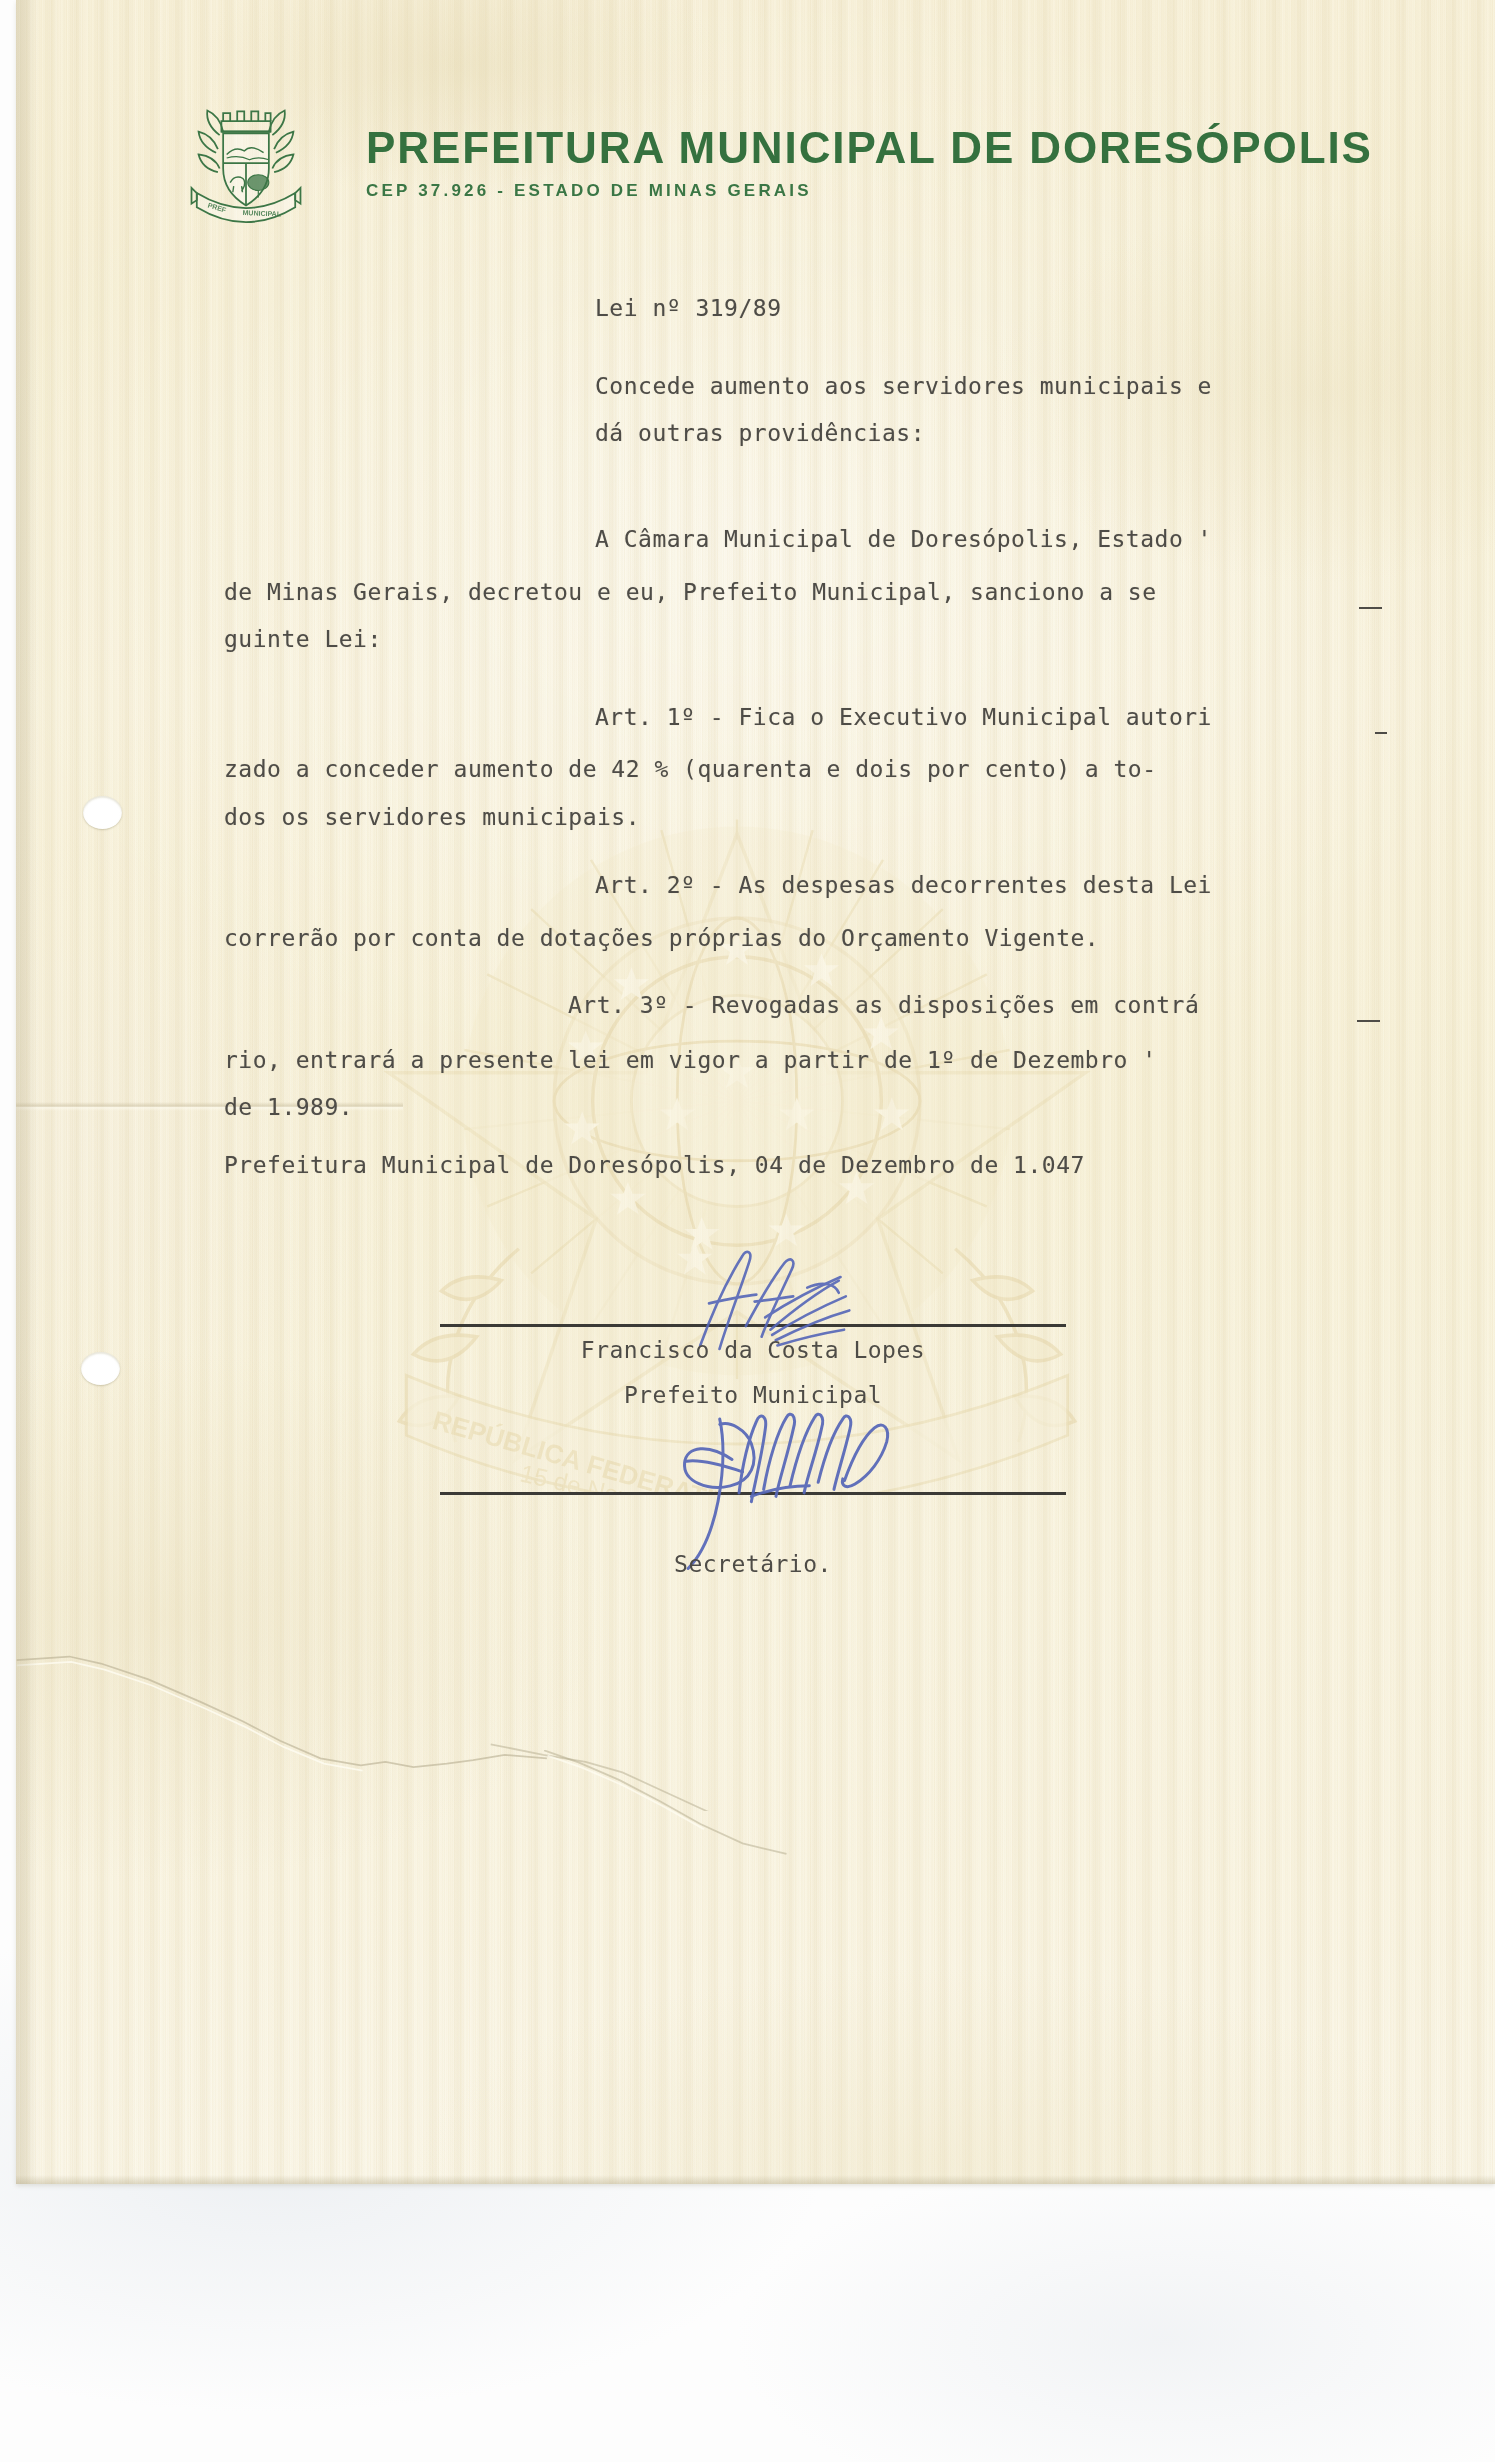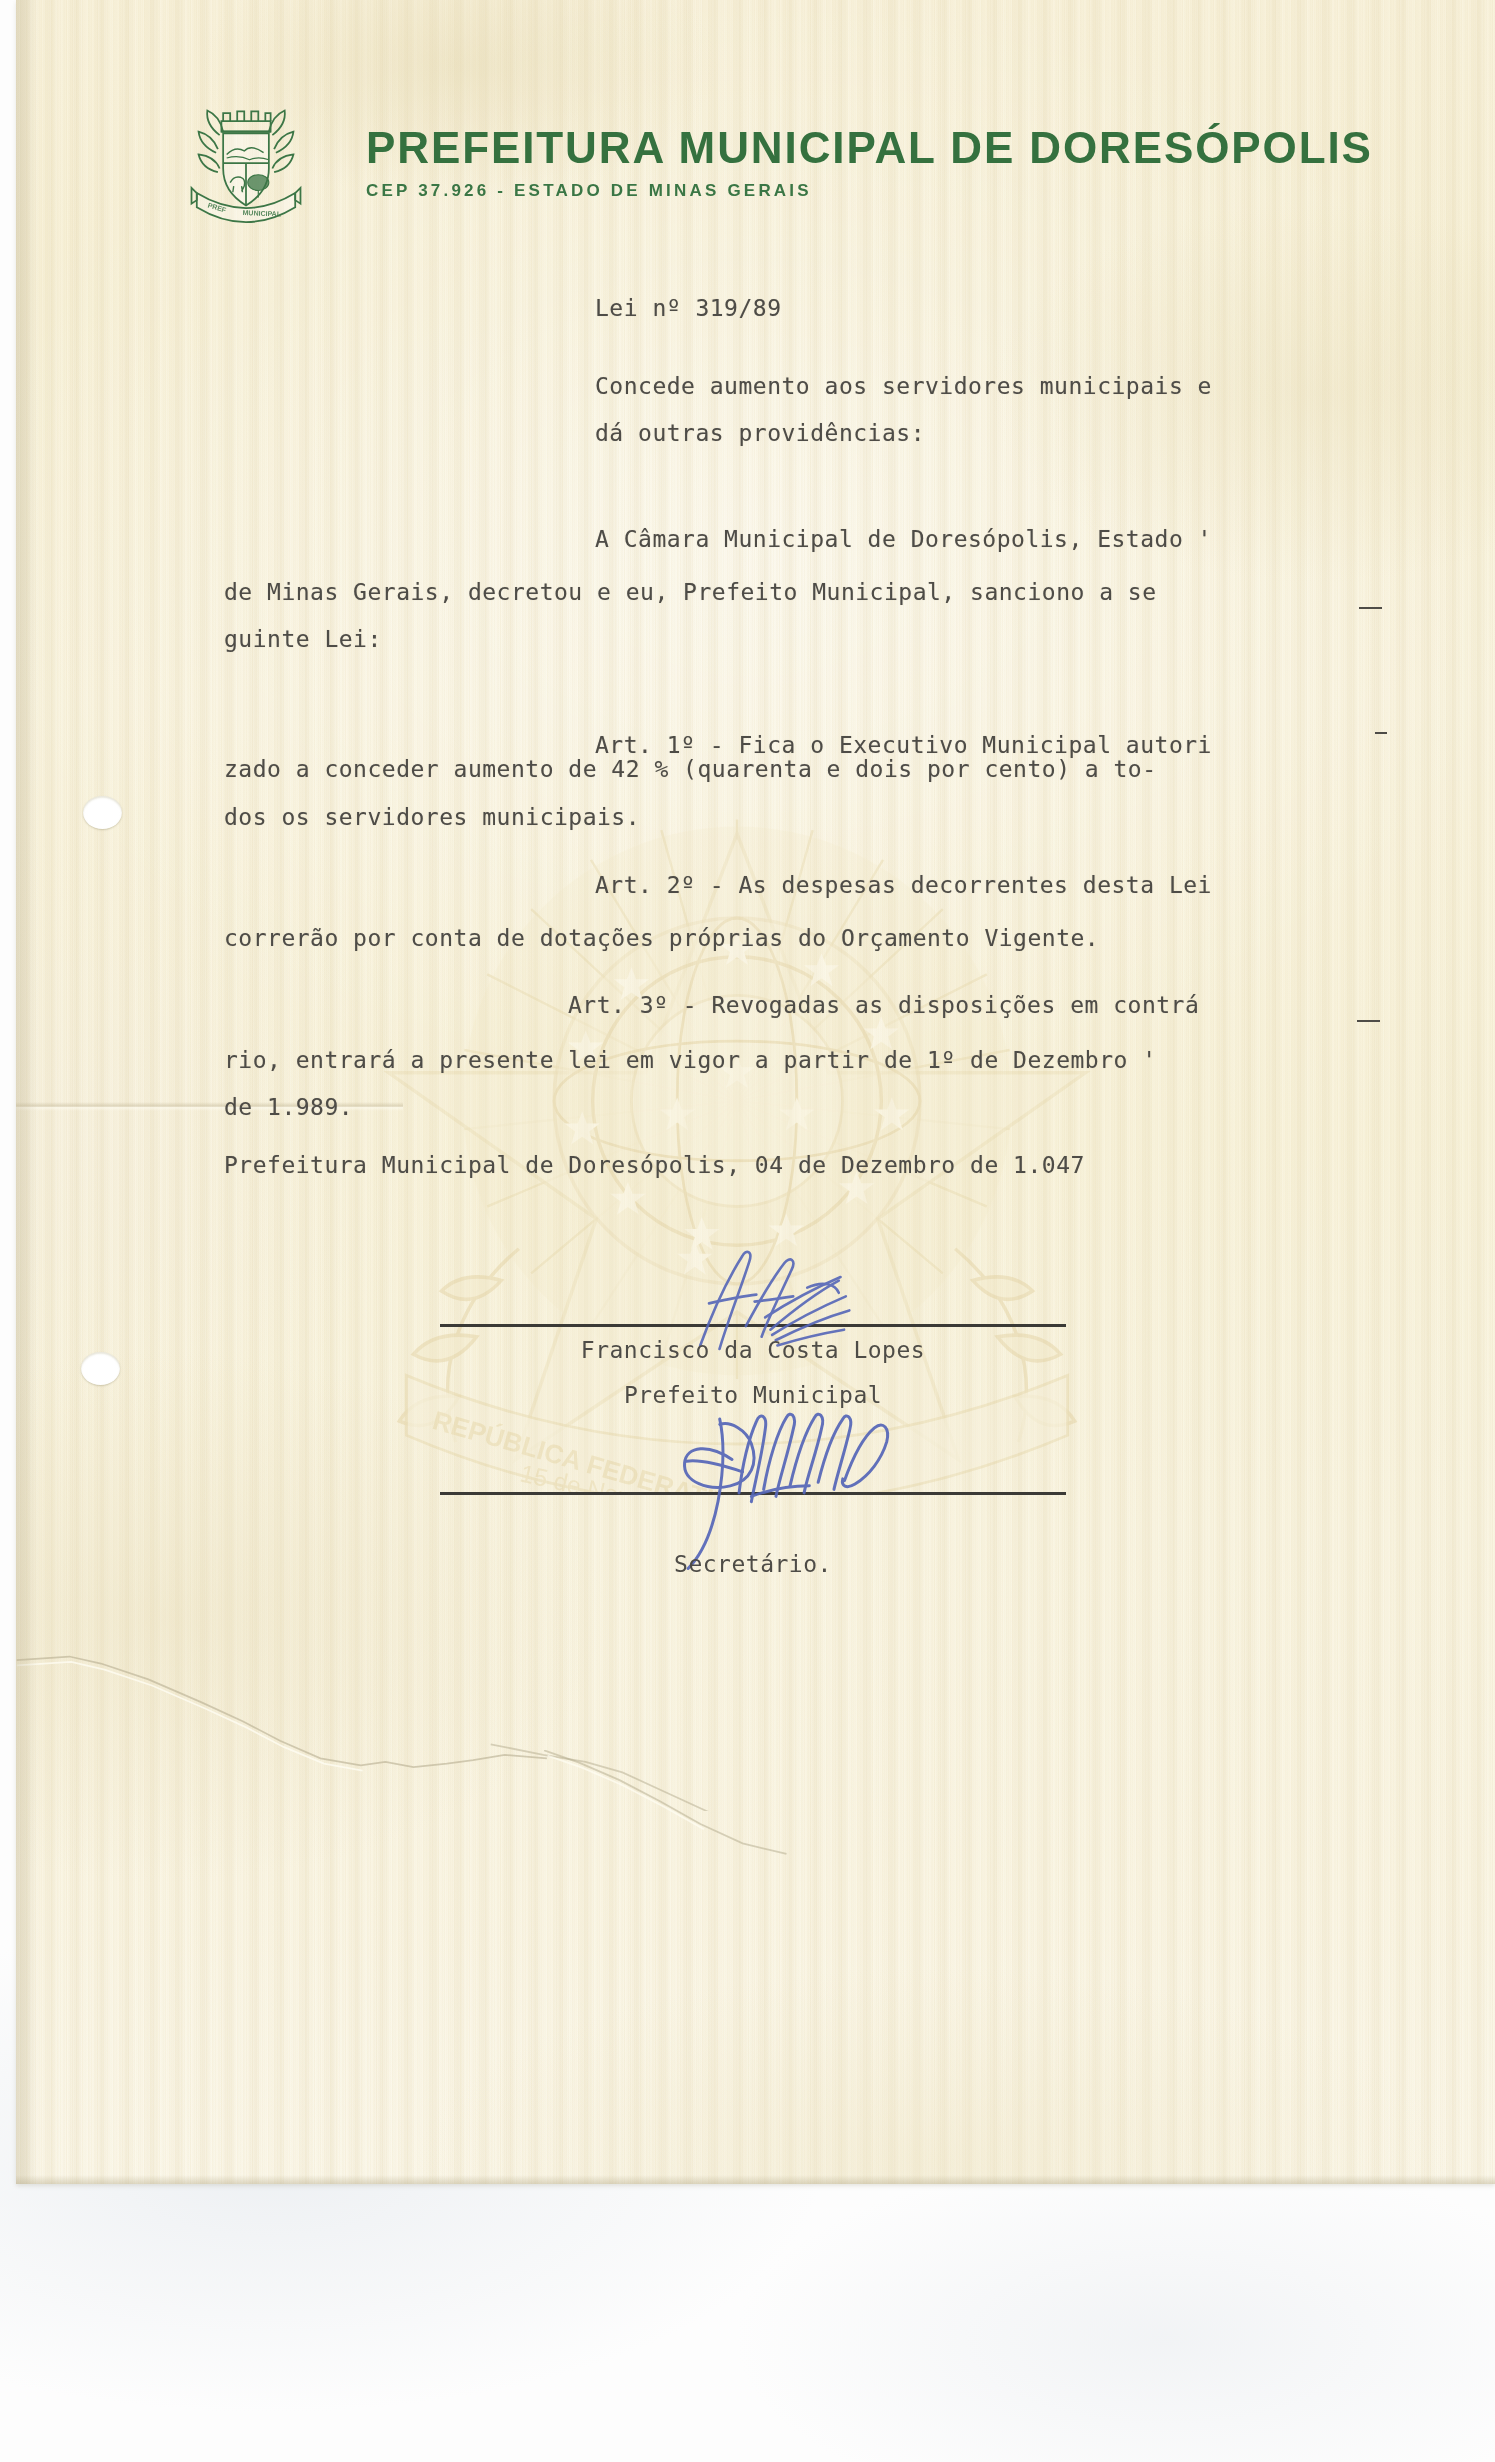"Art. 1º - Fica o" div.tl { margin-top: 28px -> none }
